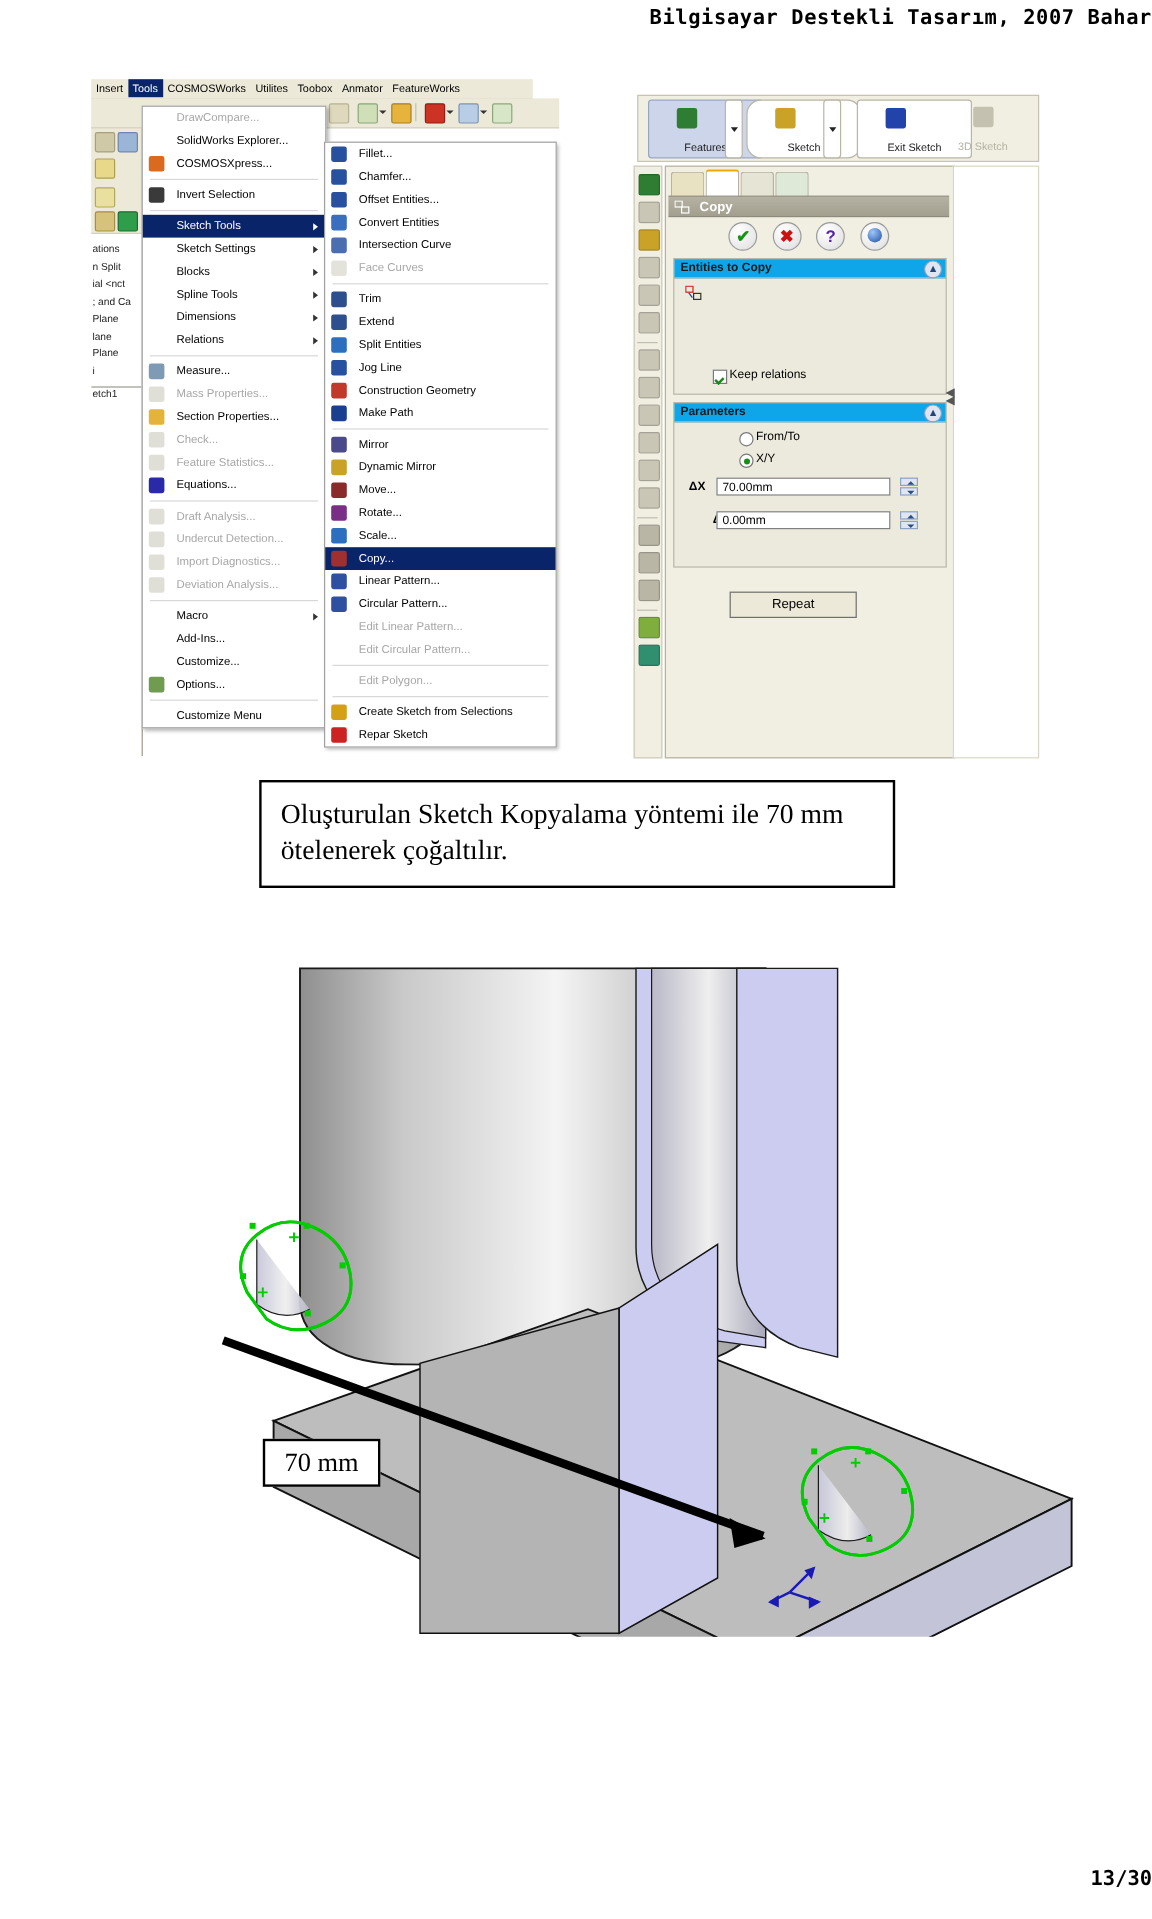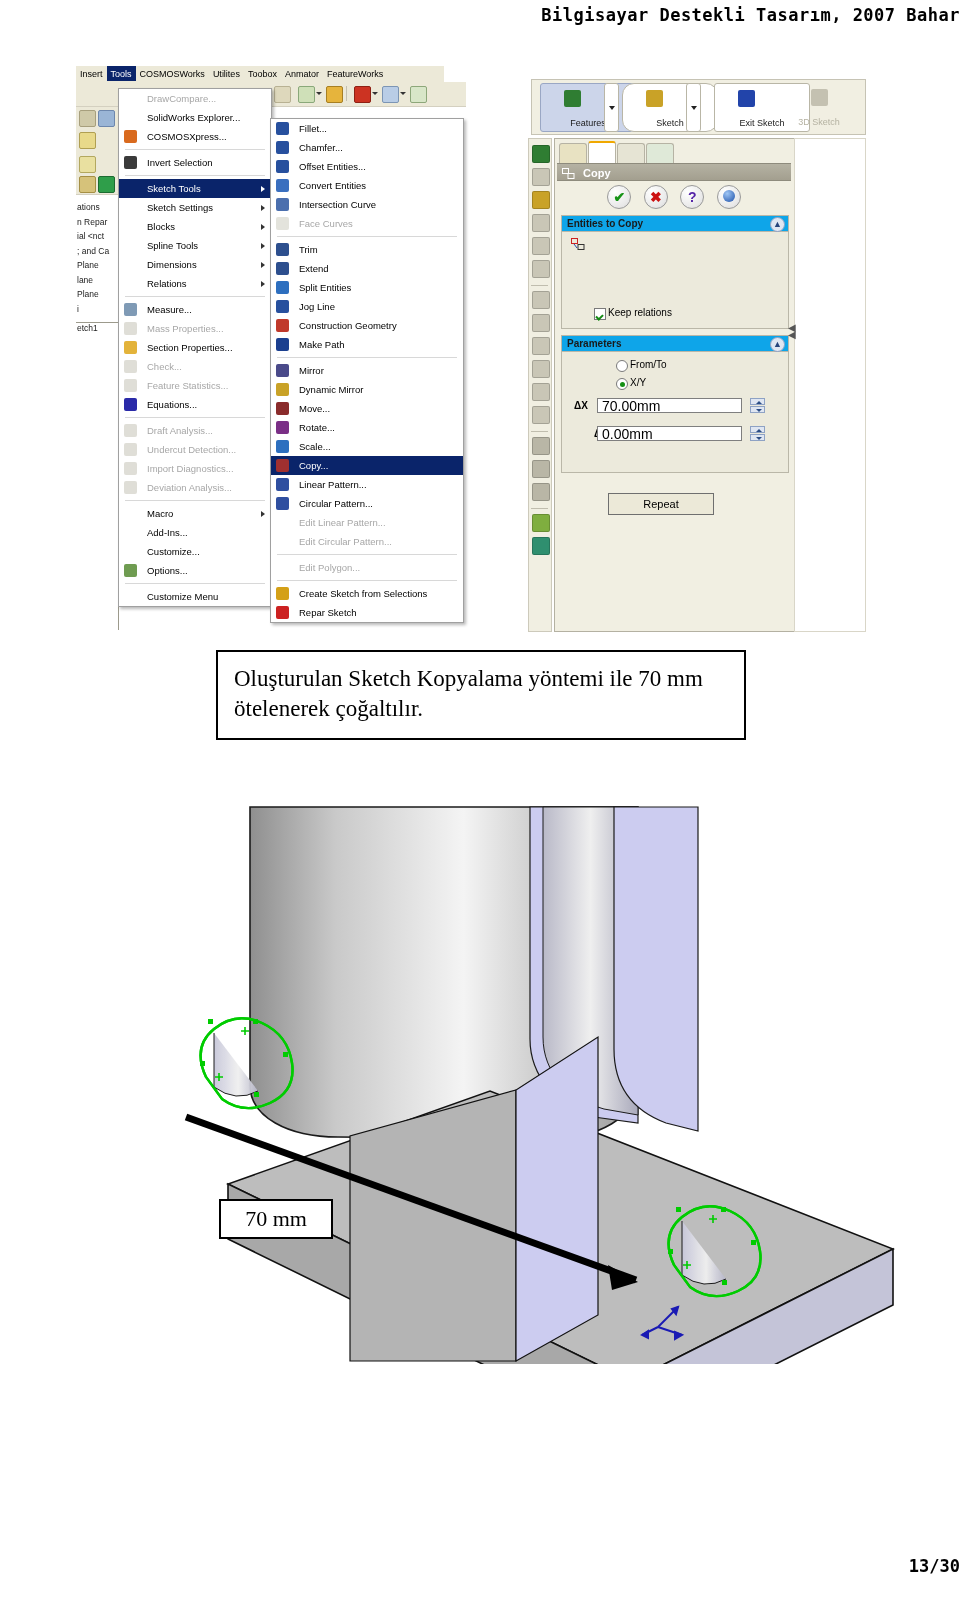"n Repar" div.trow { text: Repar -> Split }
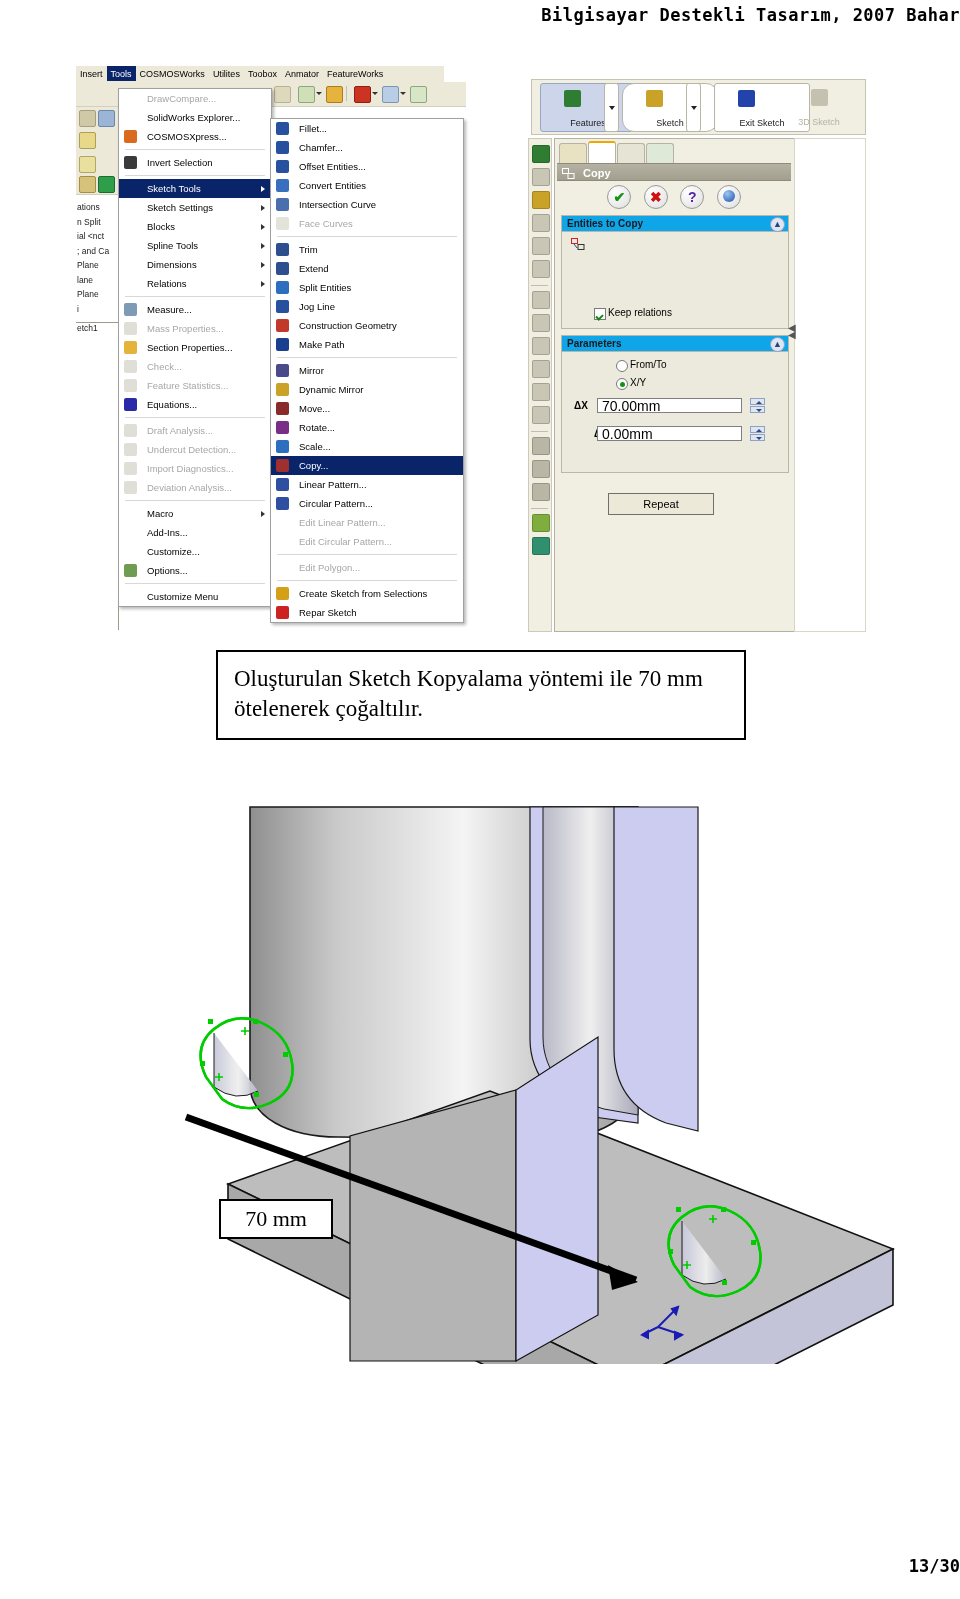"70.00mm" .numfld { font-size: 14px -> 10px }
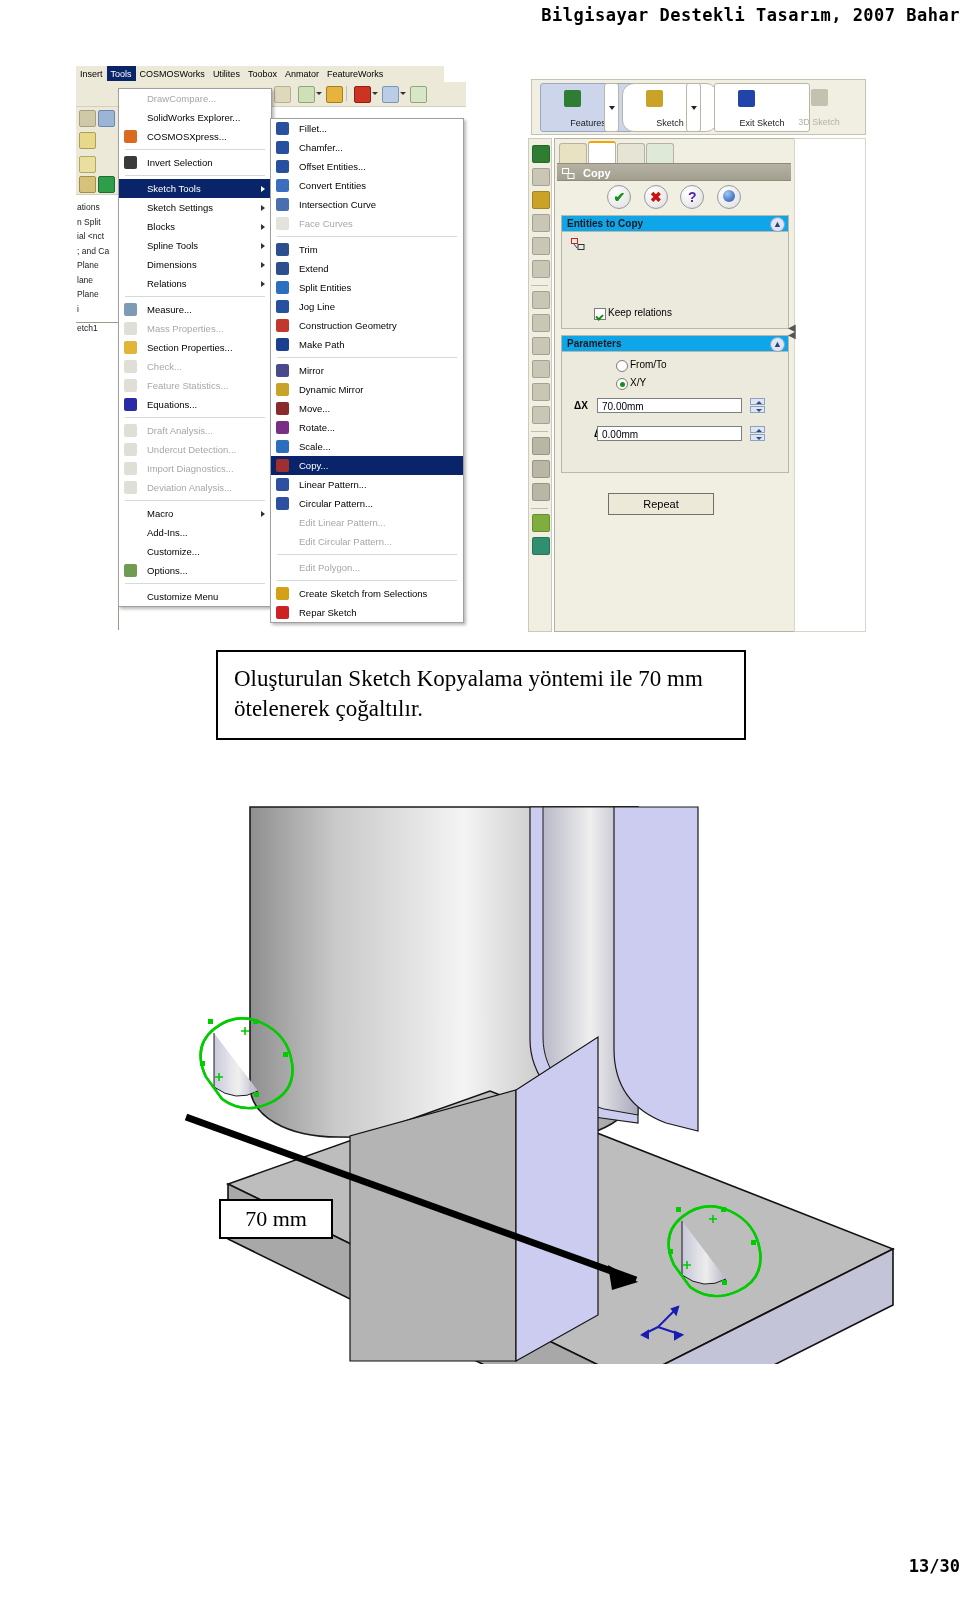"70 mm" .dimlabel { width: 114px -> 98px }
